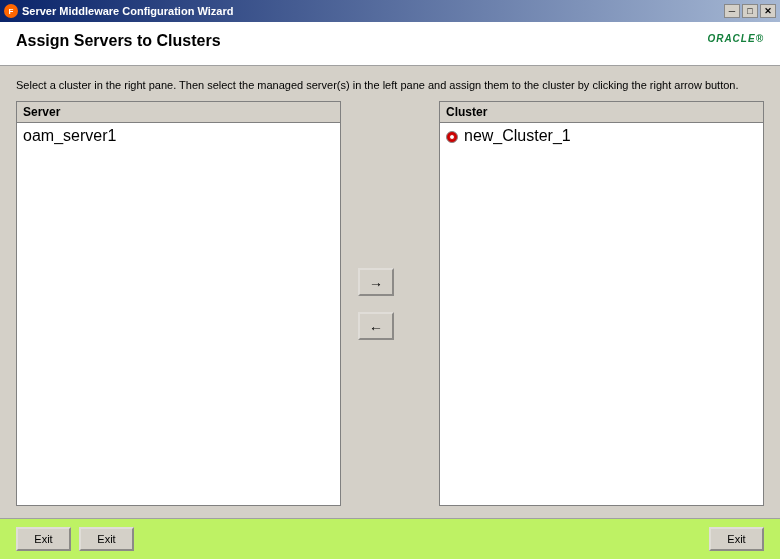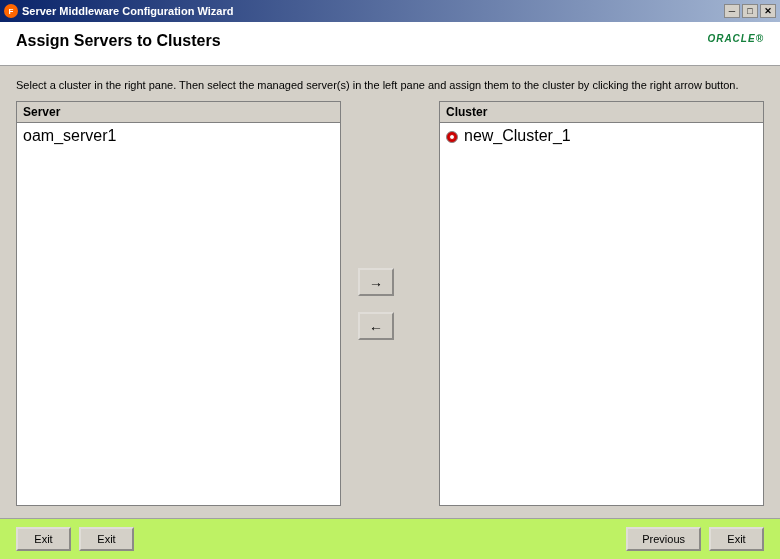"Previous" button.btn { html: <button>Previous</button> -> none }
